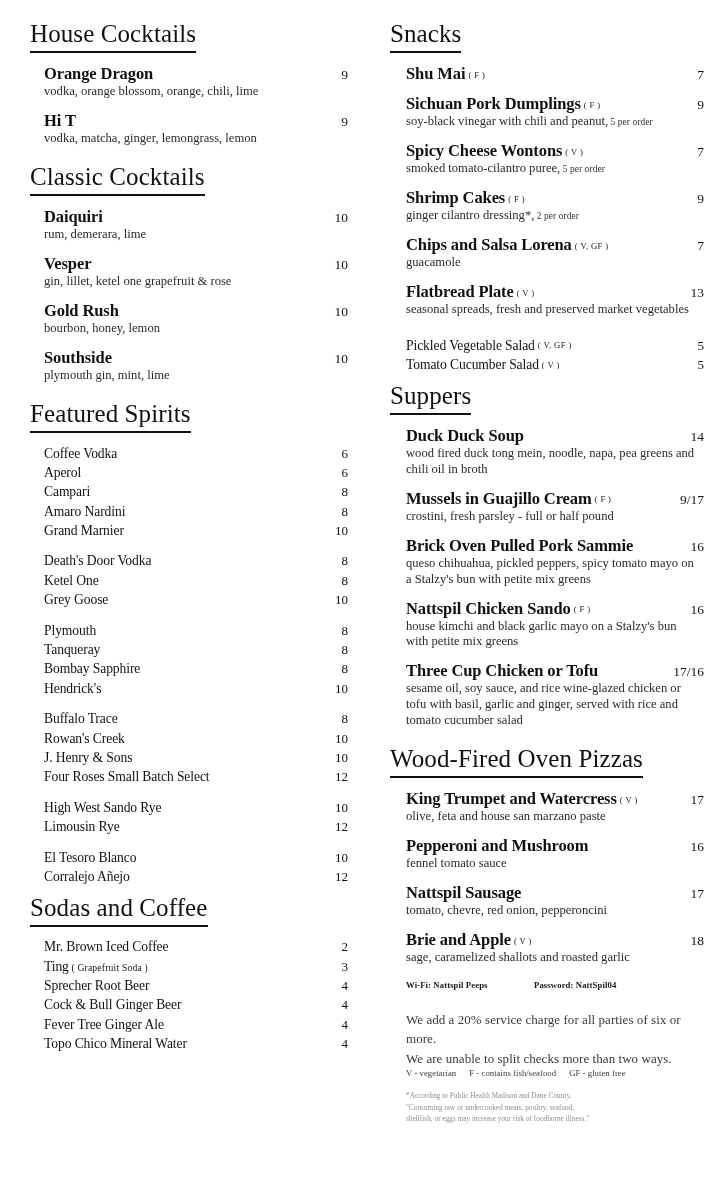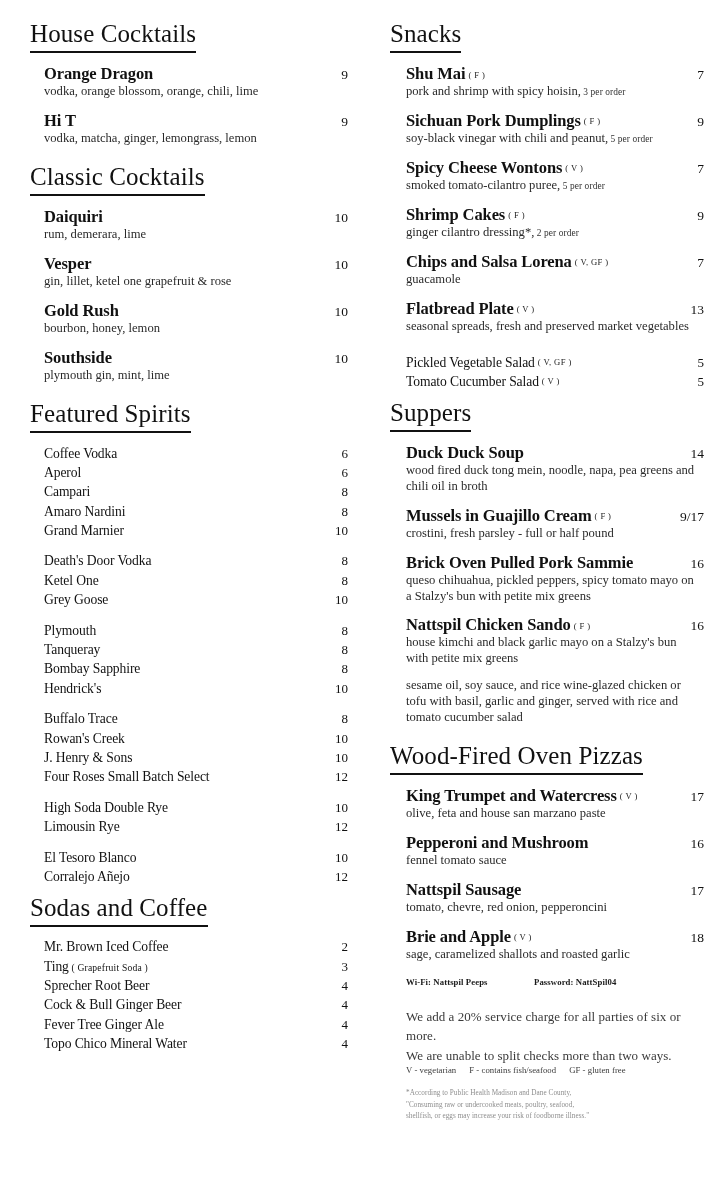"pork and shrimp with spicy" div.item-desc { html: <div>pork and shrimp with spicy hoisin,<span> 3 per order</span></div> -> none }
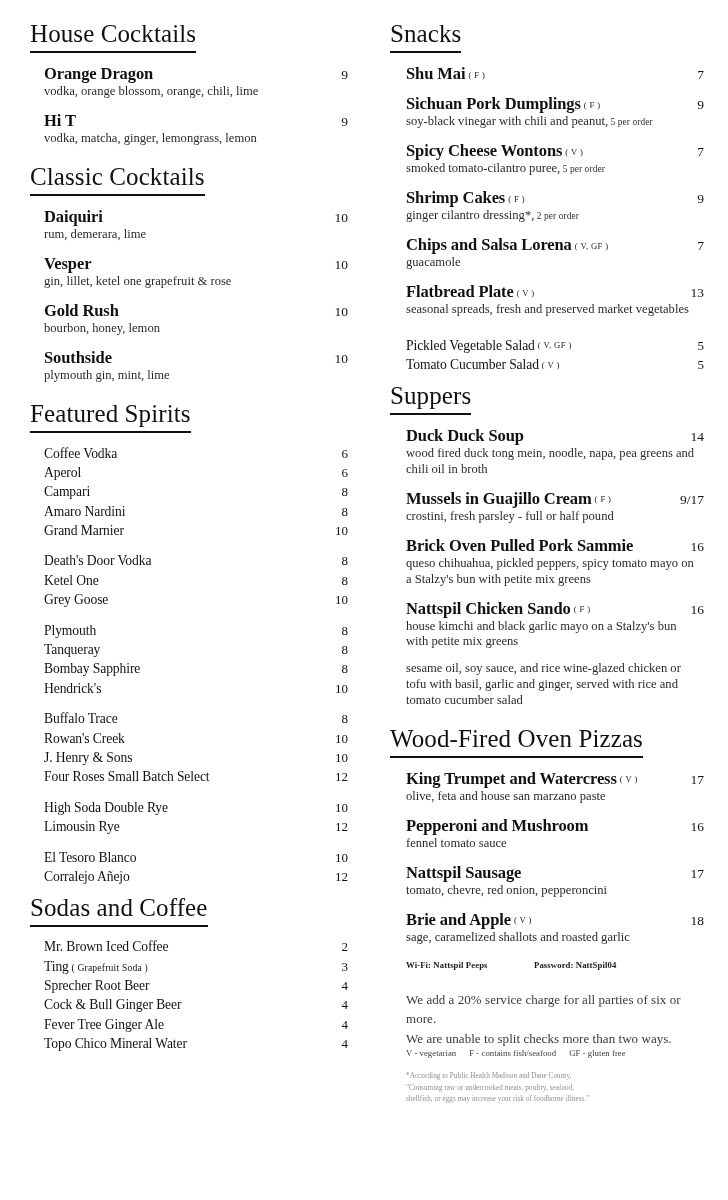"Three Cup Chicken or Tofu" div.item-row { html: none -> <div> <div>Three Cup Chicken or Tofu</div> <div>17/16</div> </div> }
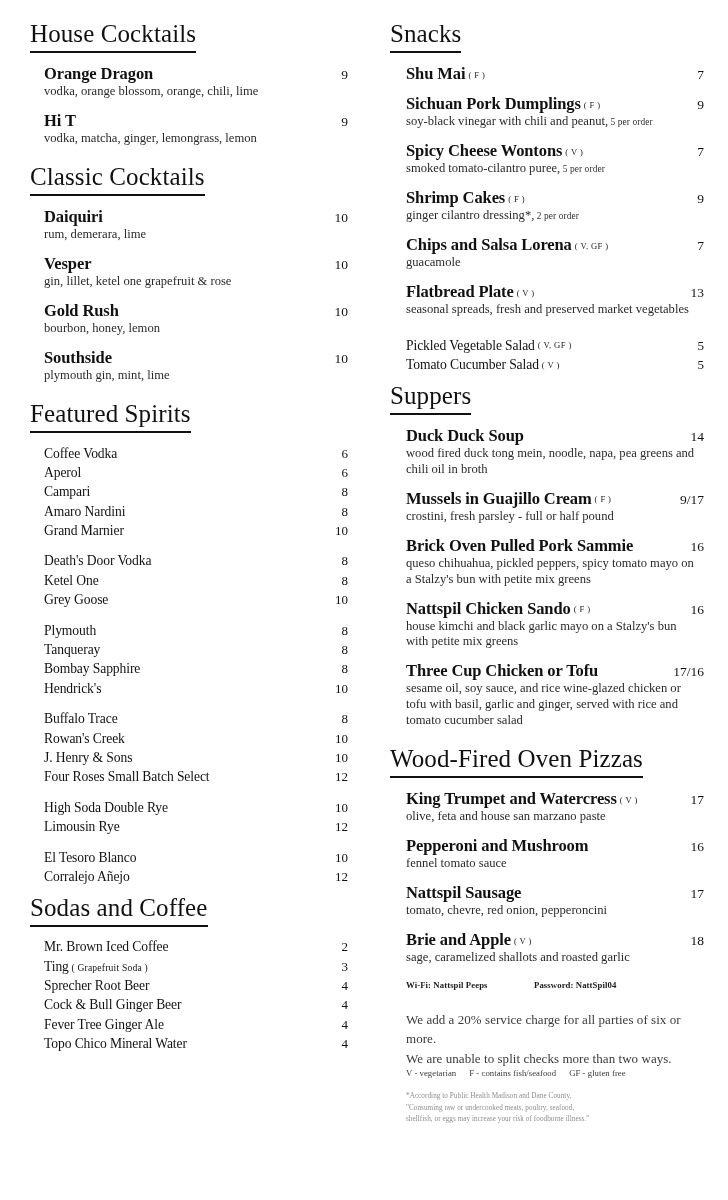"High Soda Double Rye" div.item-name { text: Soda Double -> West Sando }
